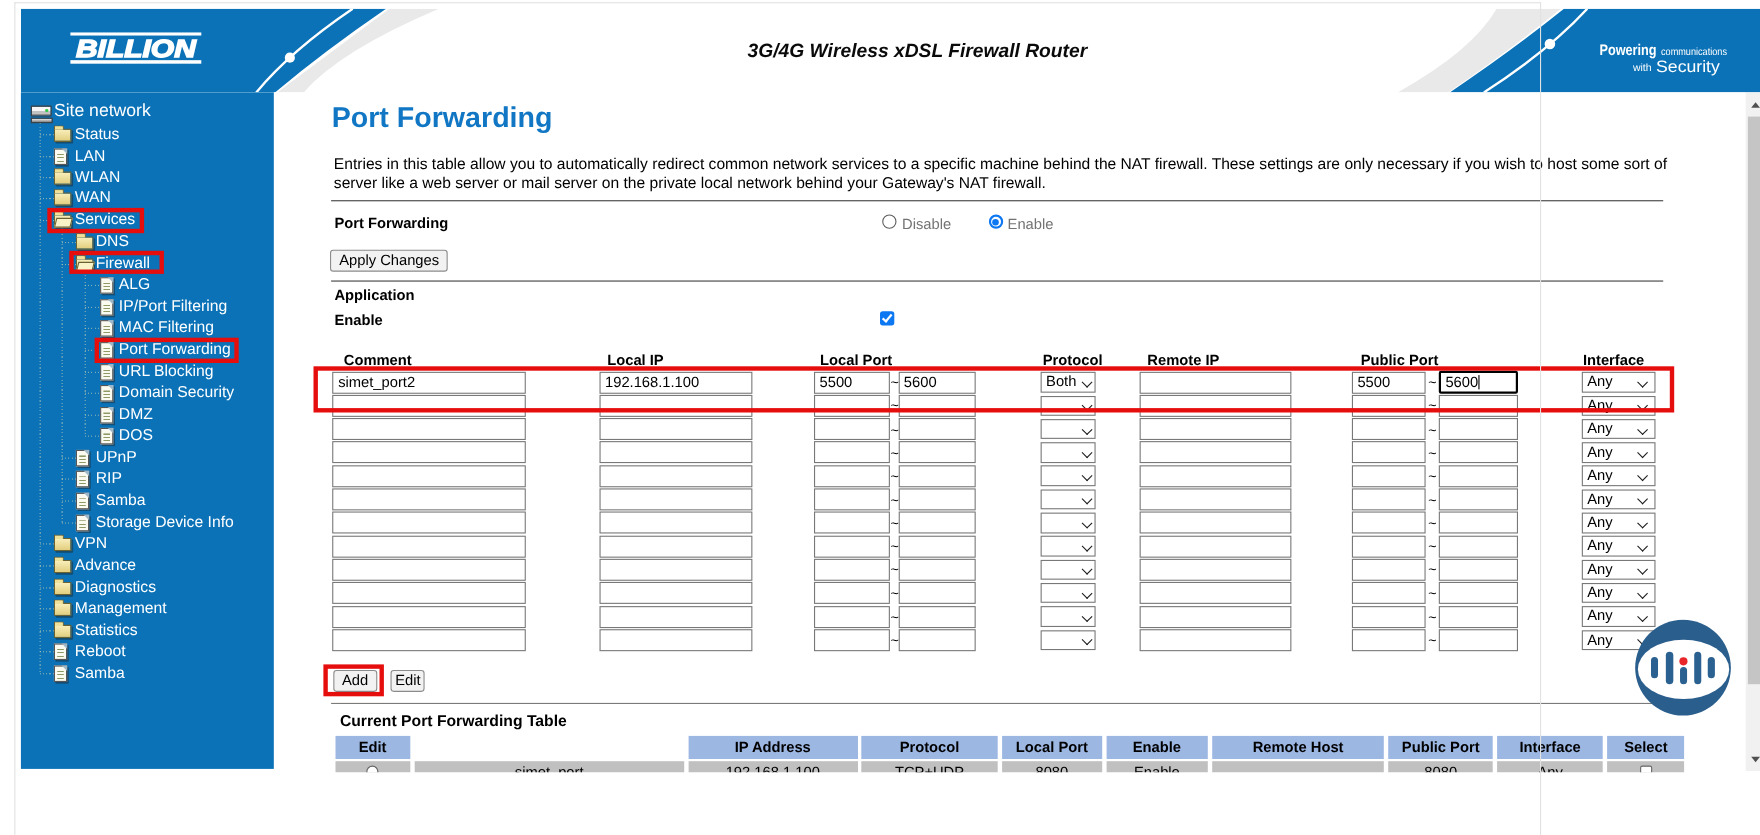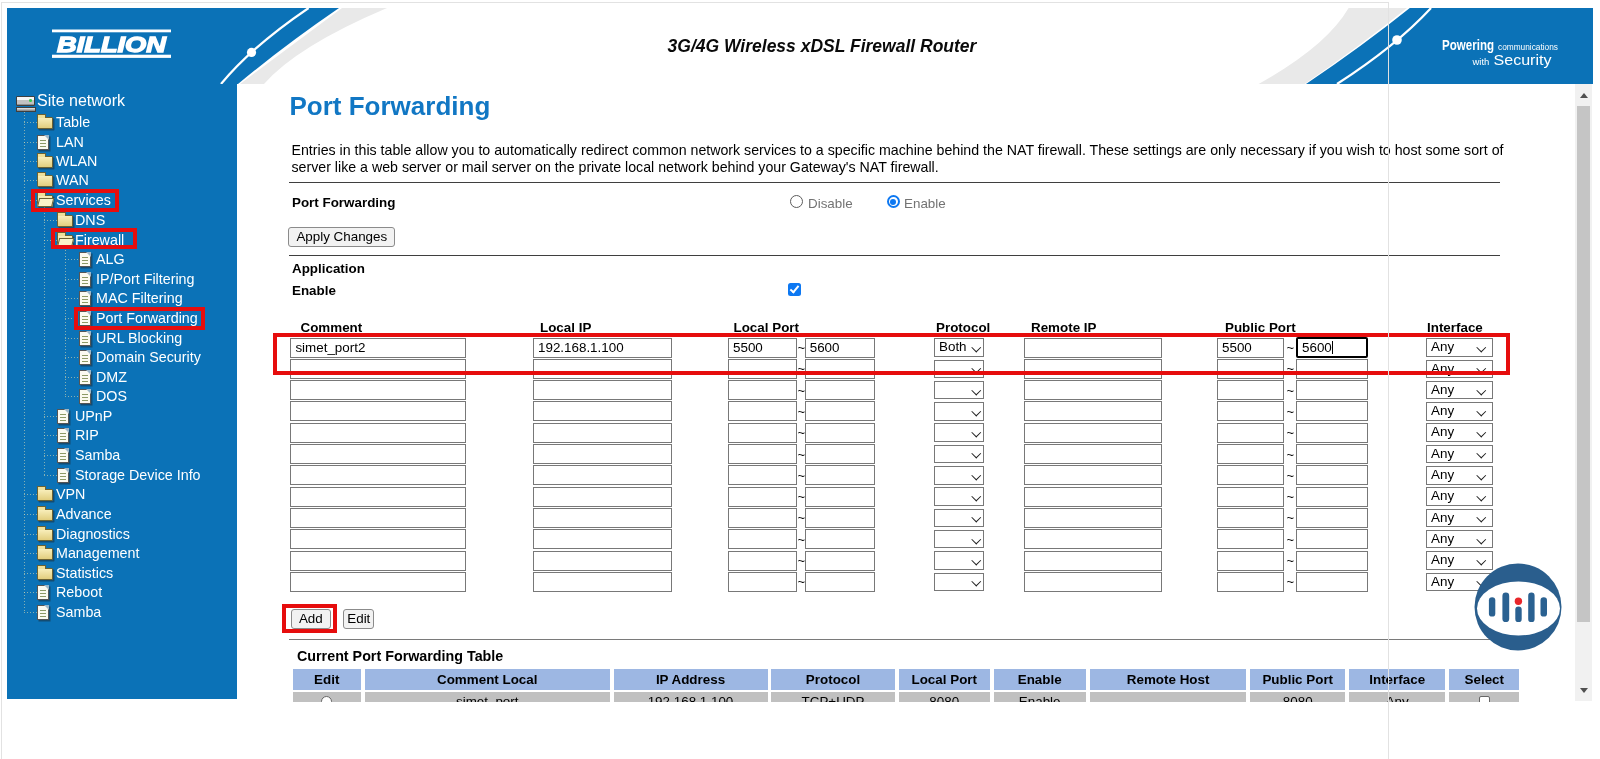"BILLION" #page { left: 0 -> 12px }
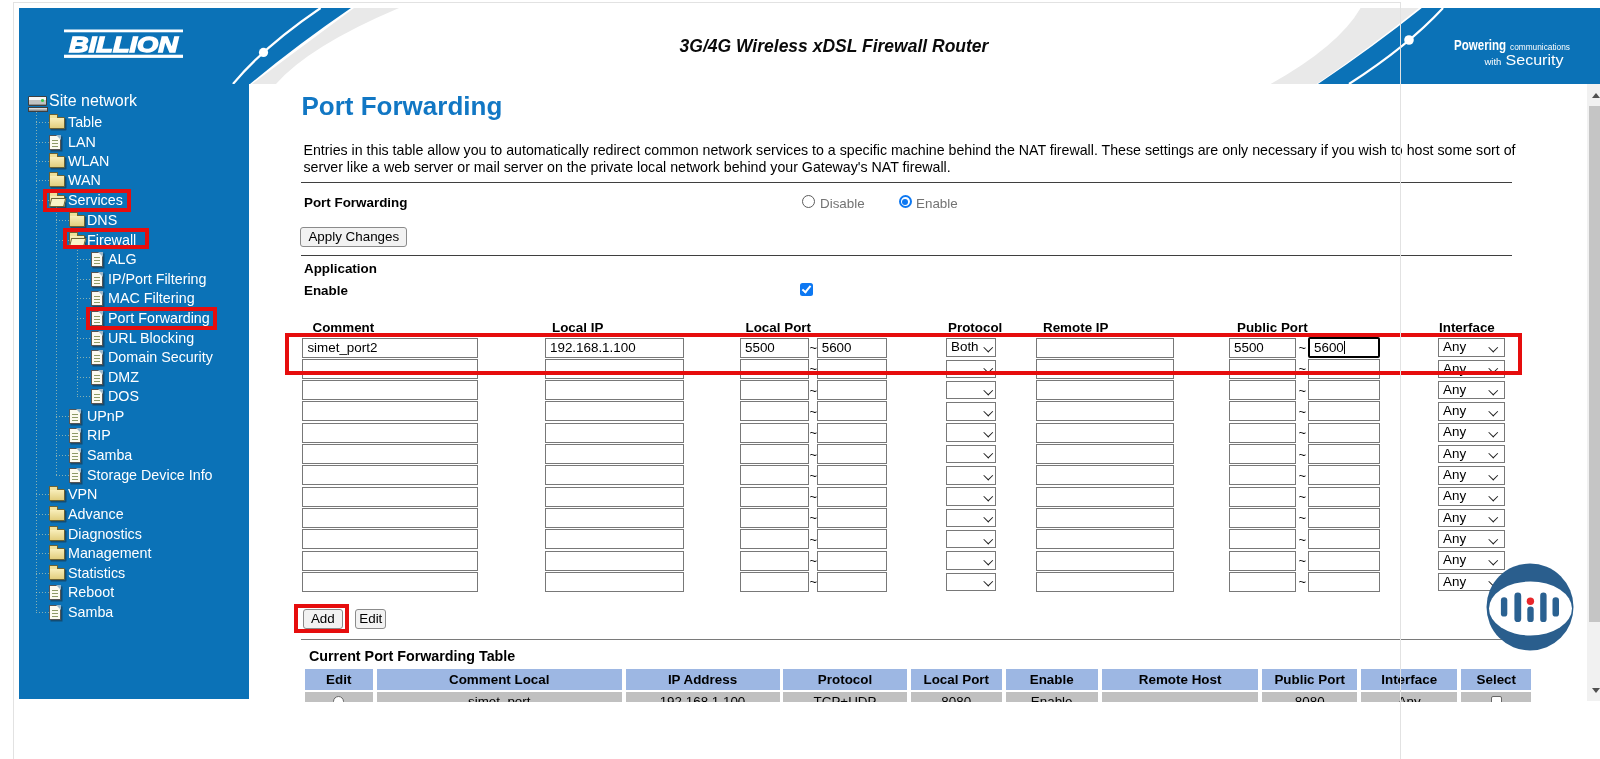"Table" span.sb-item { text: Table -> Status }
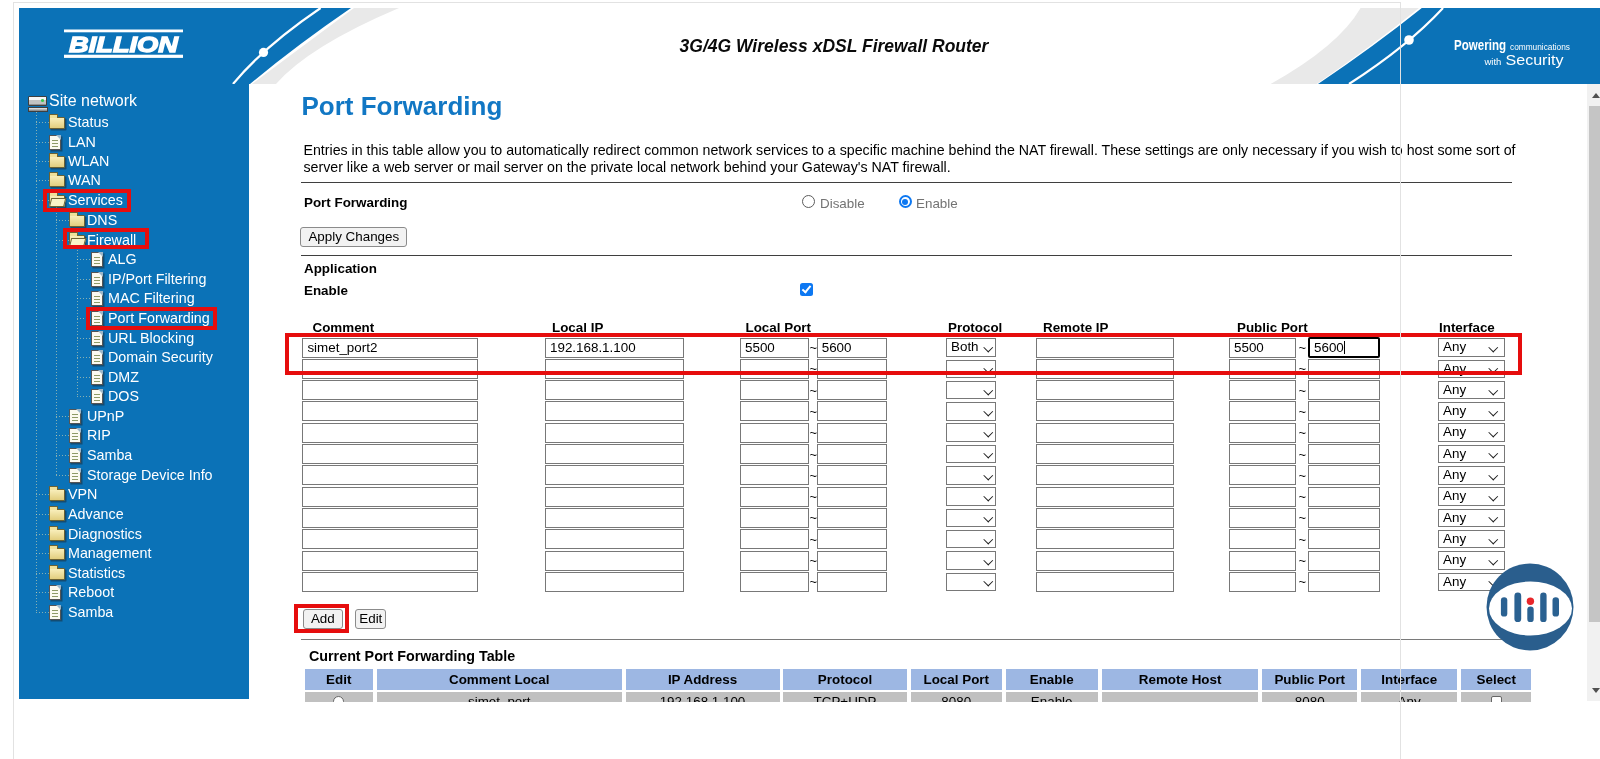"Comment Local" div.thc { html: <div>Comment Local</div> -> none }
